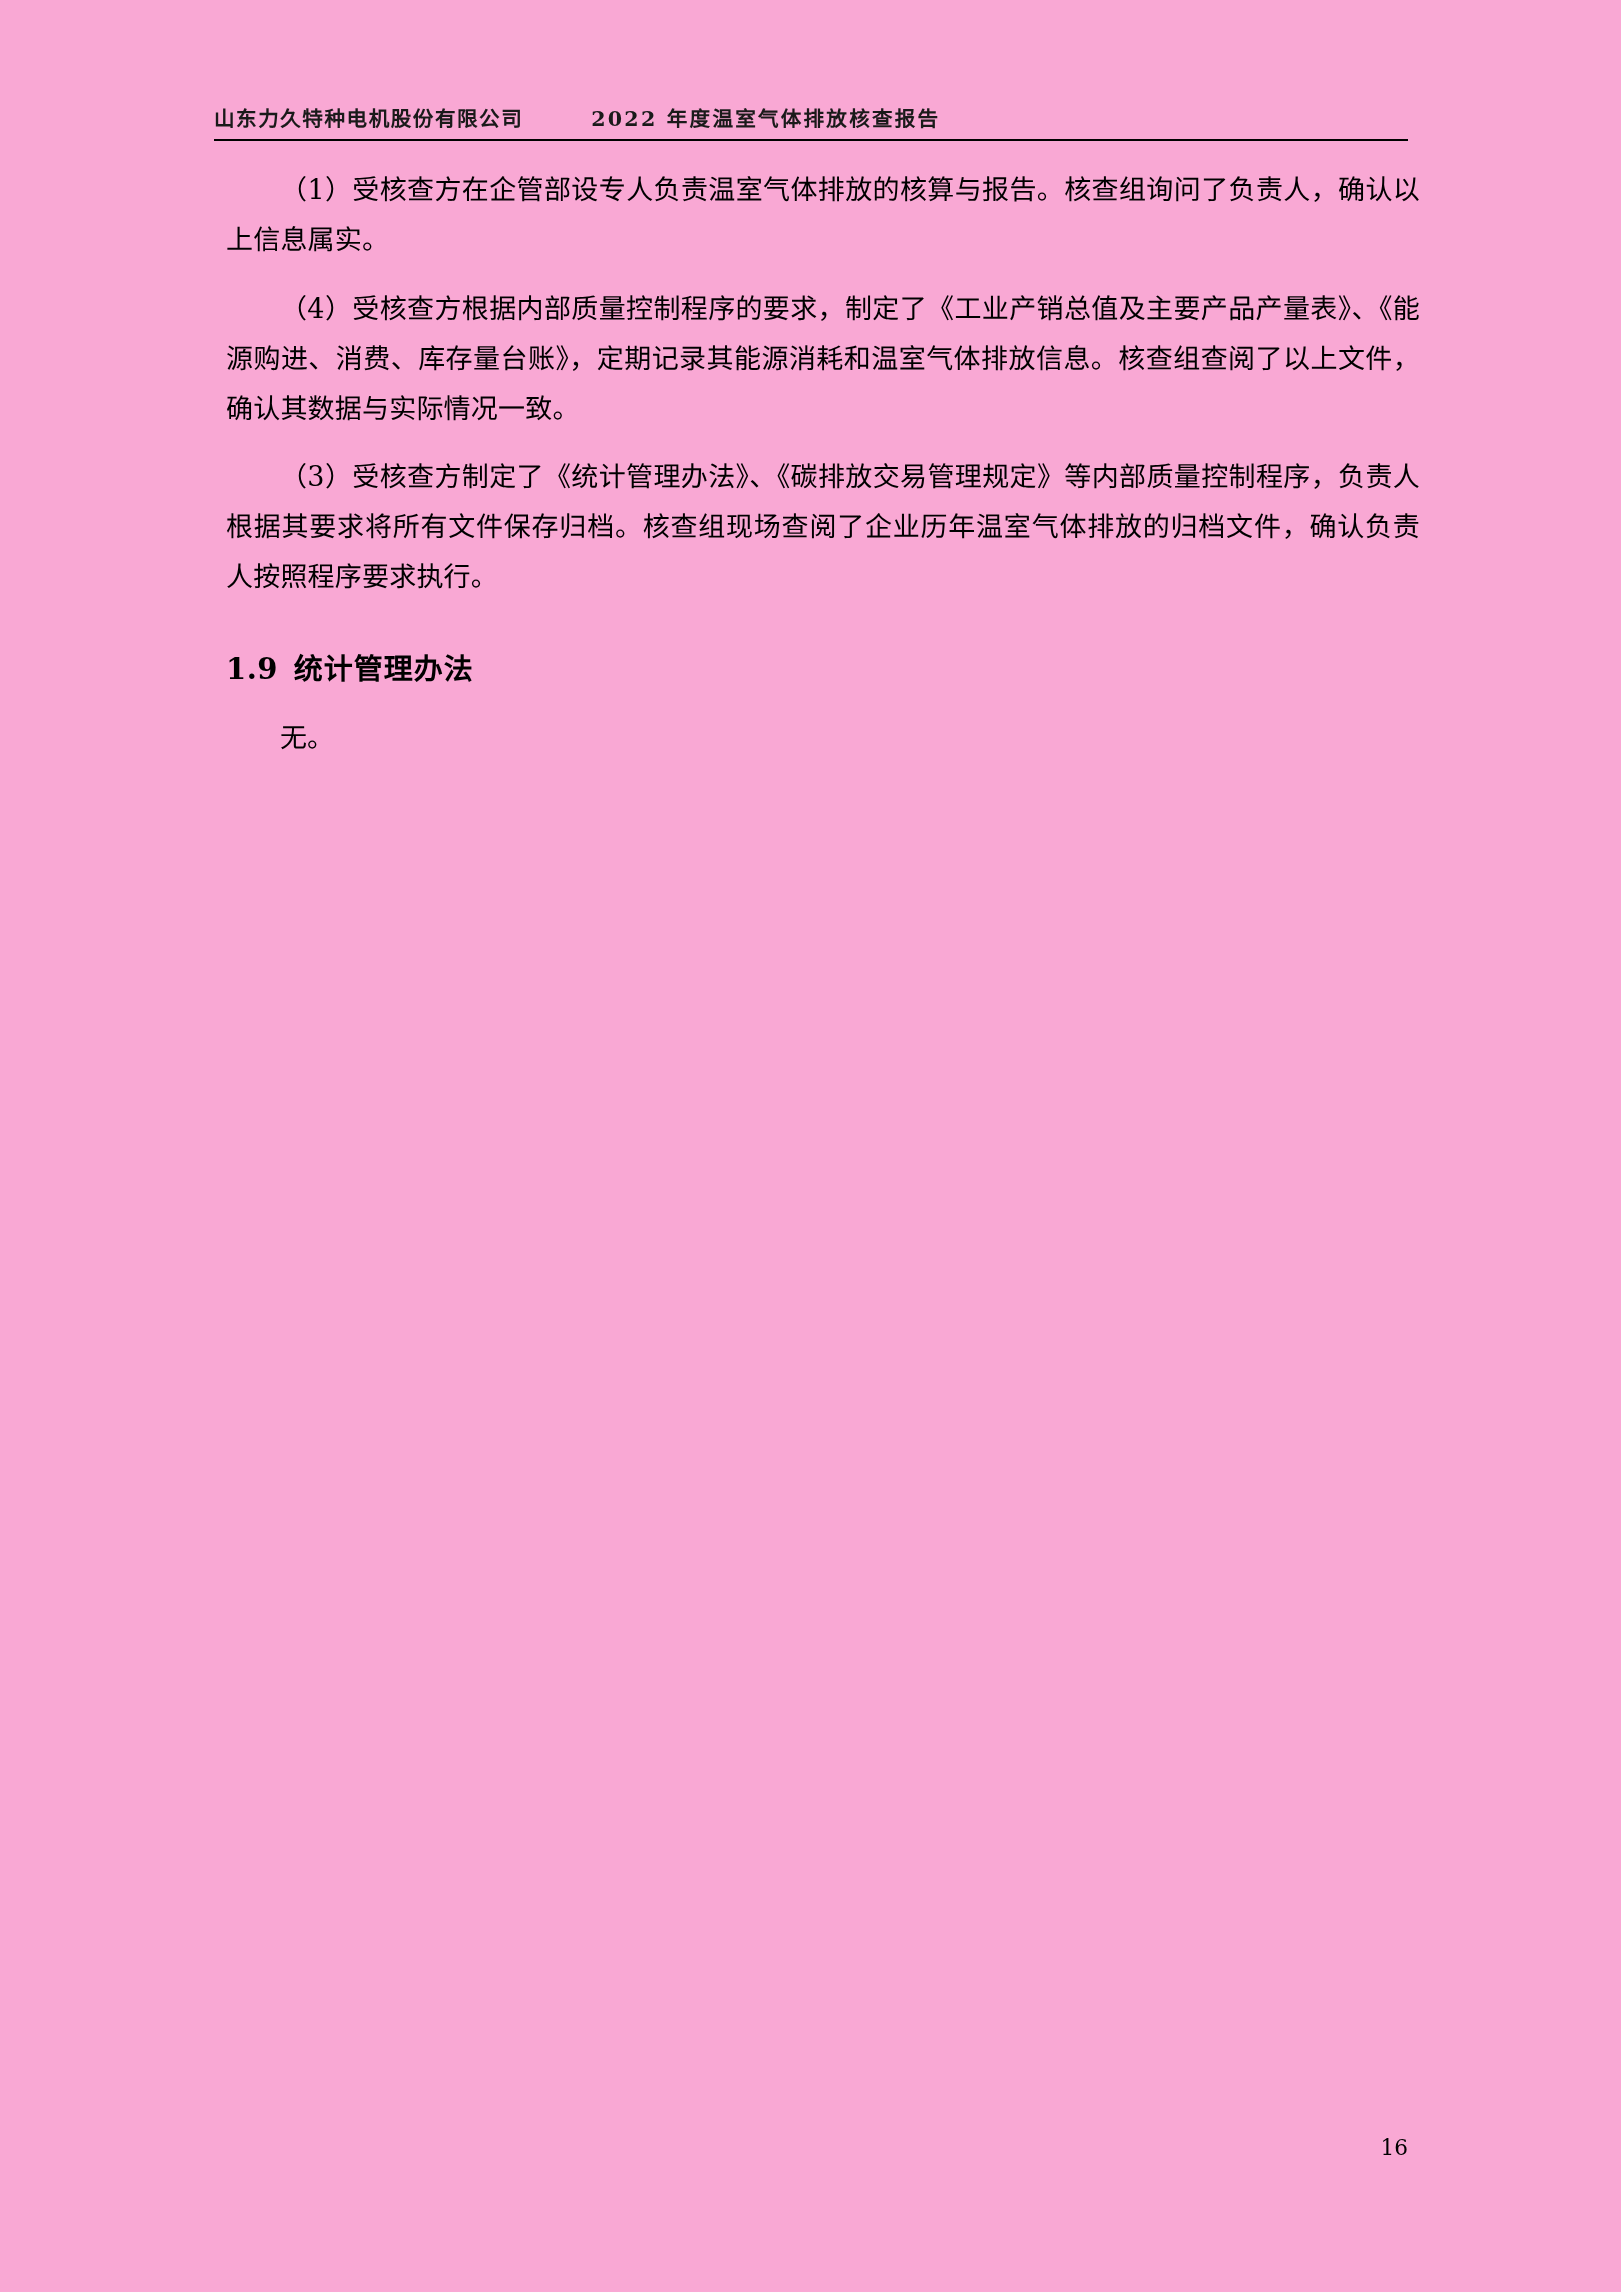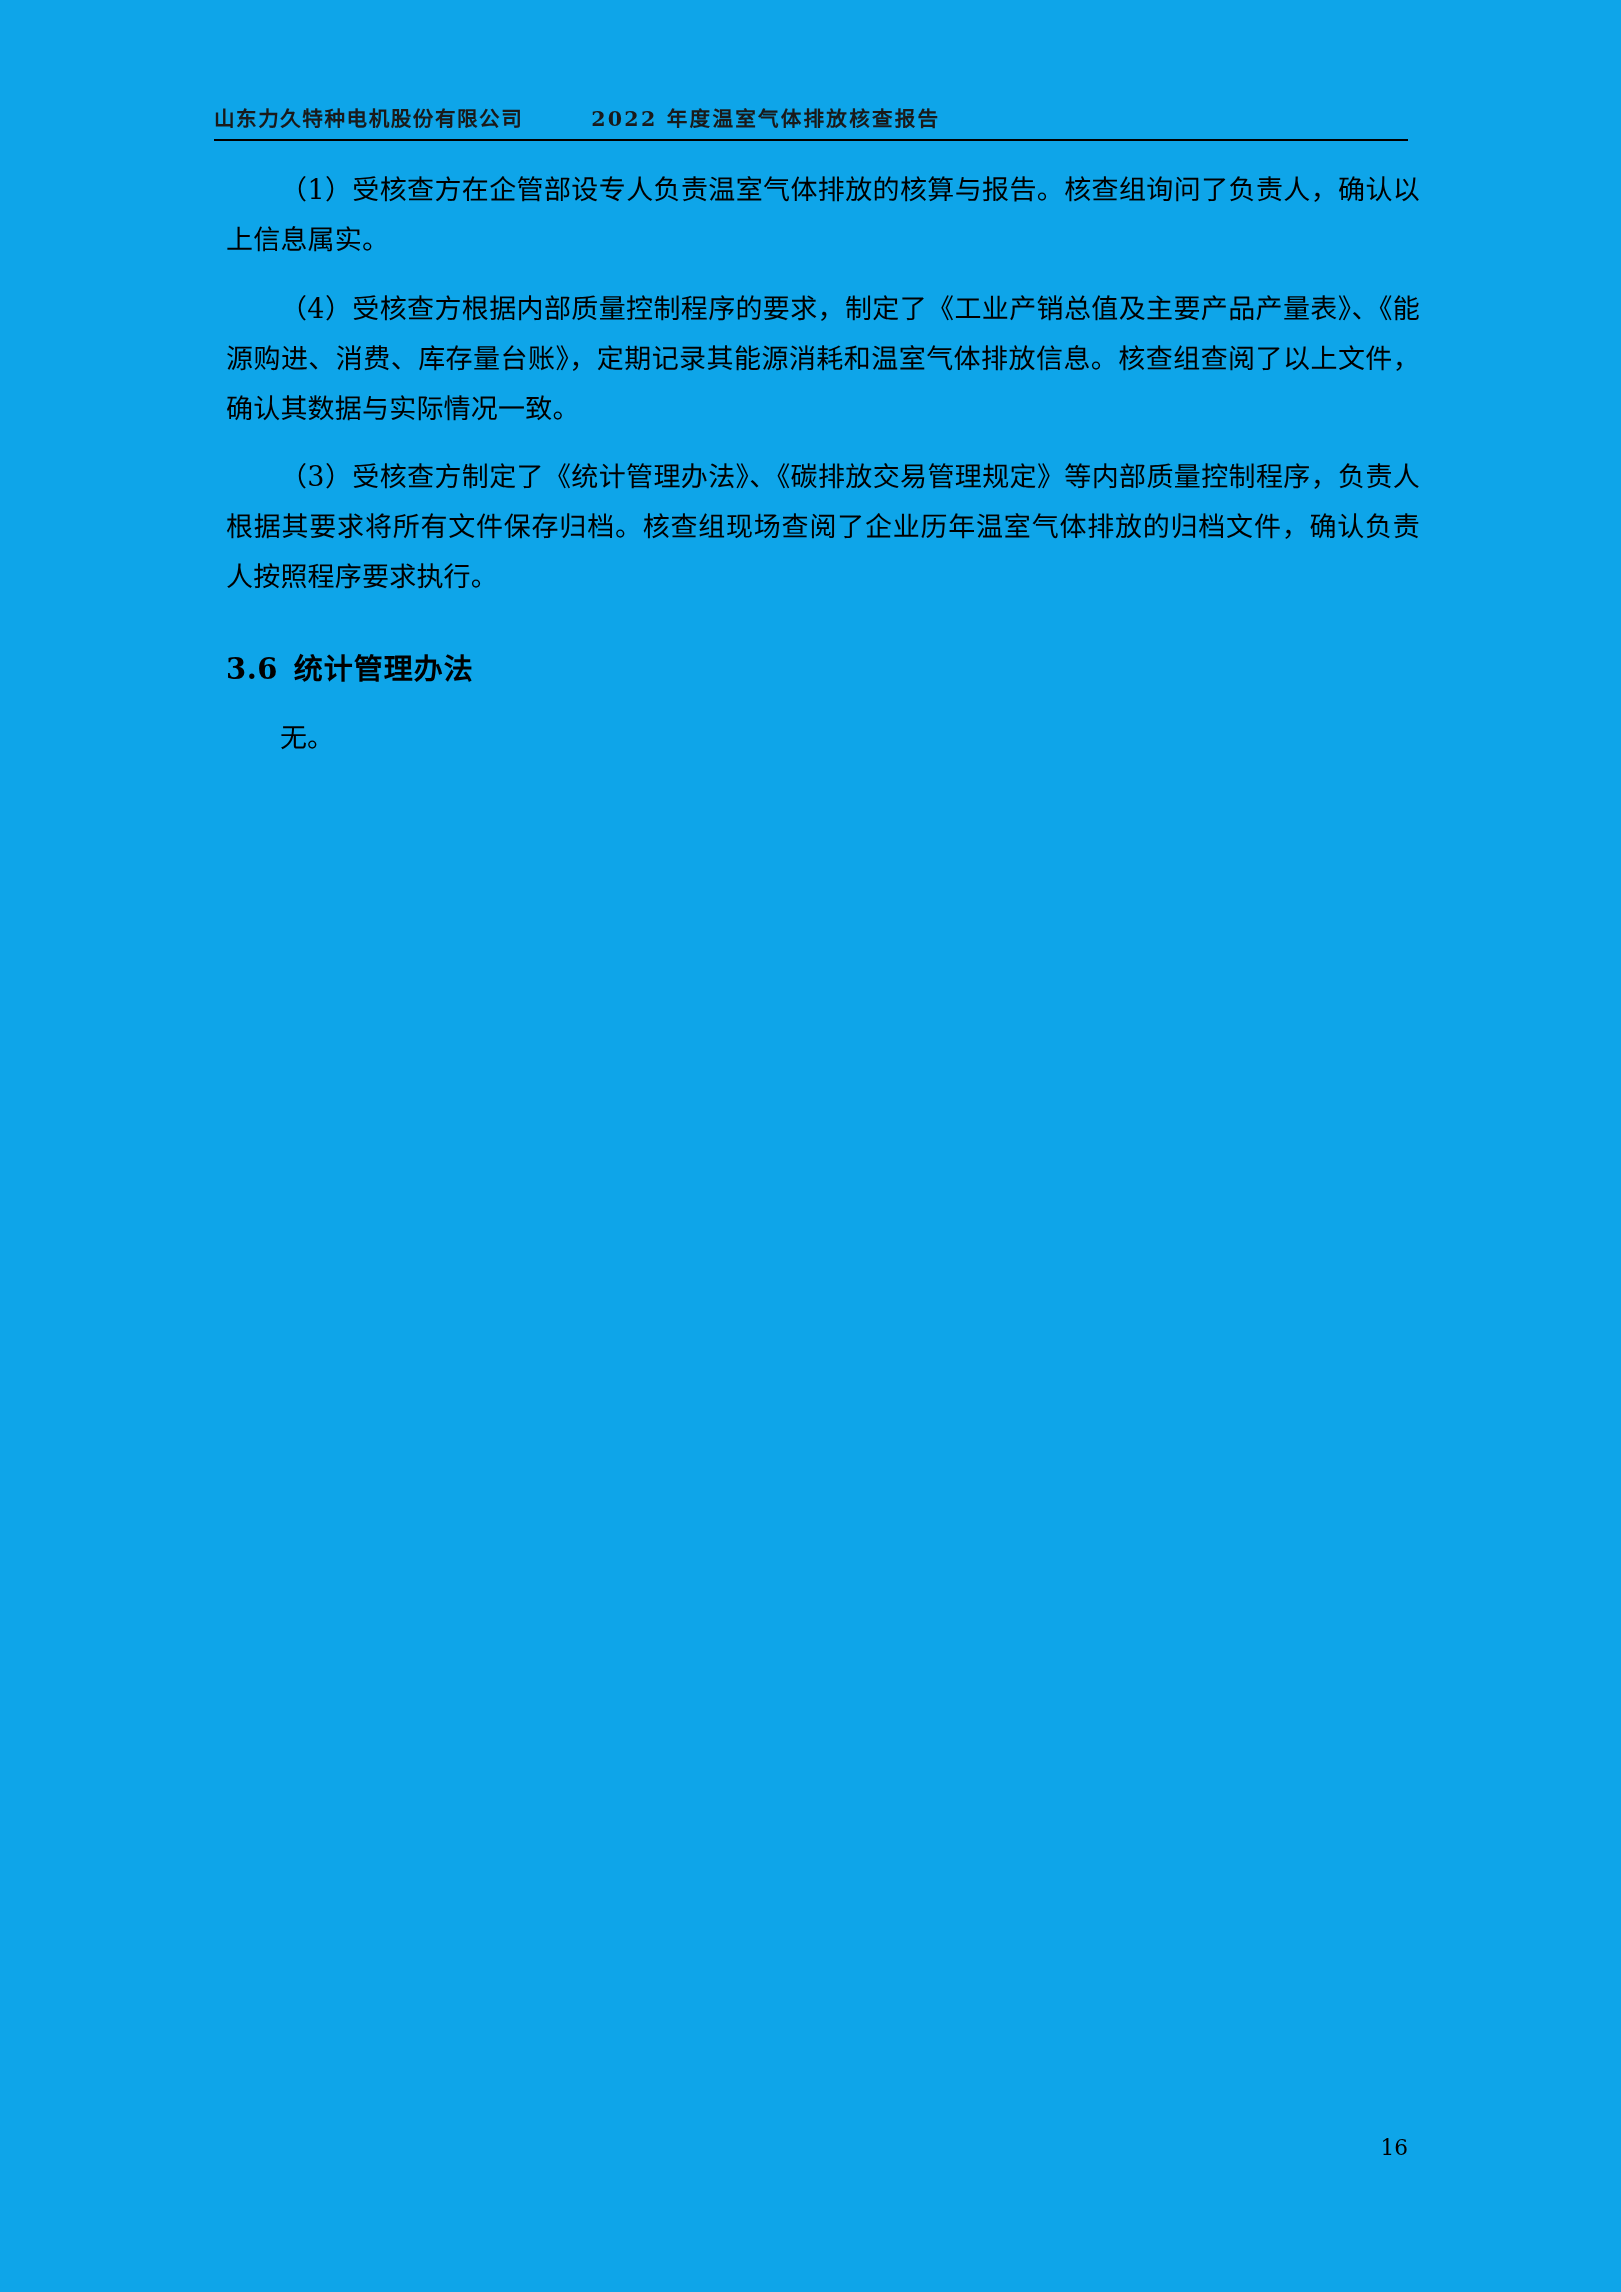"山东力久特种电机股份有限公司" .page { background: #0ea5e9 -> #f9a8d4 }
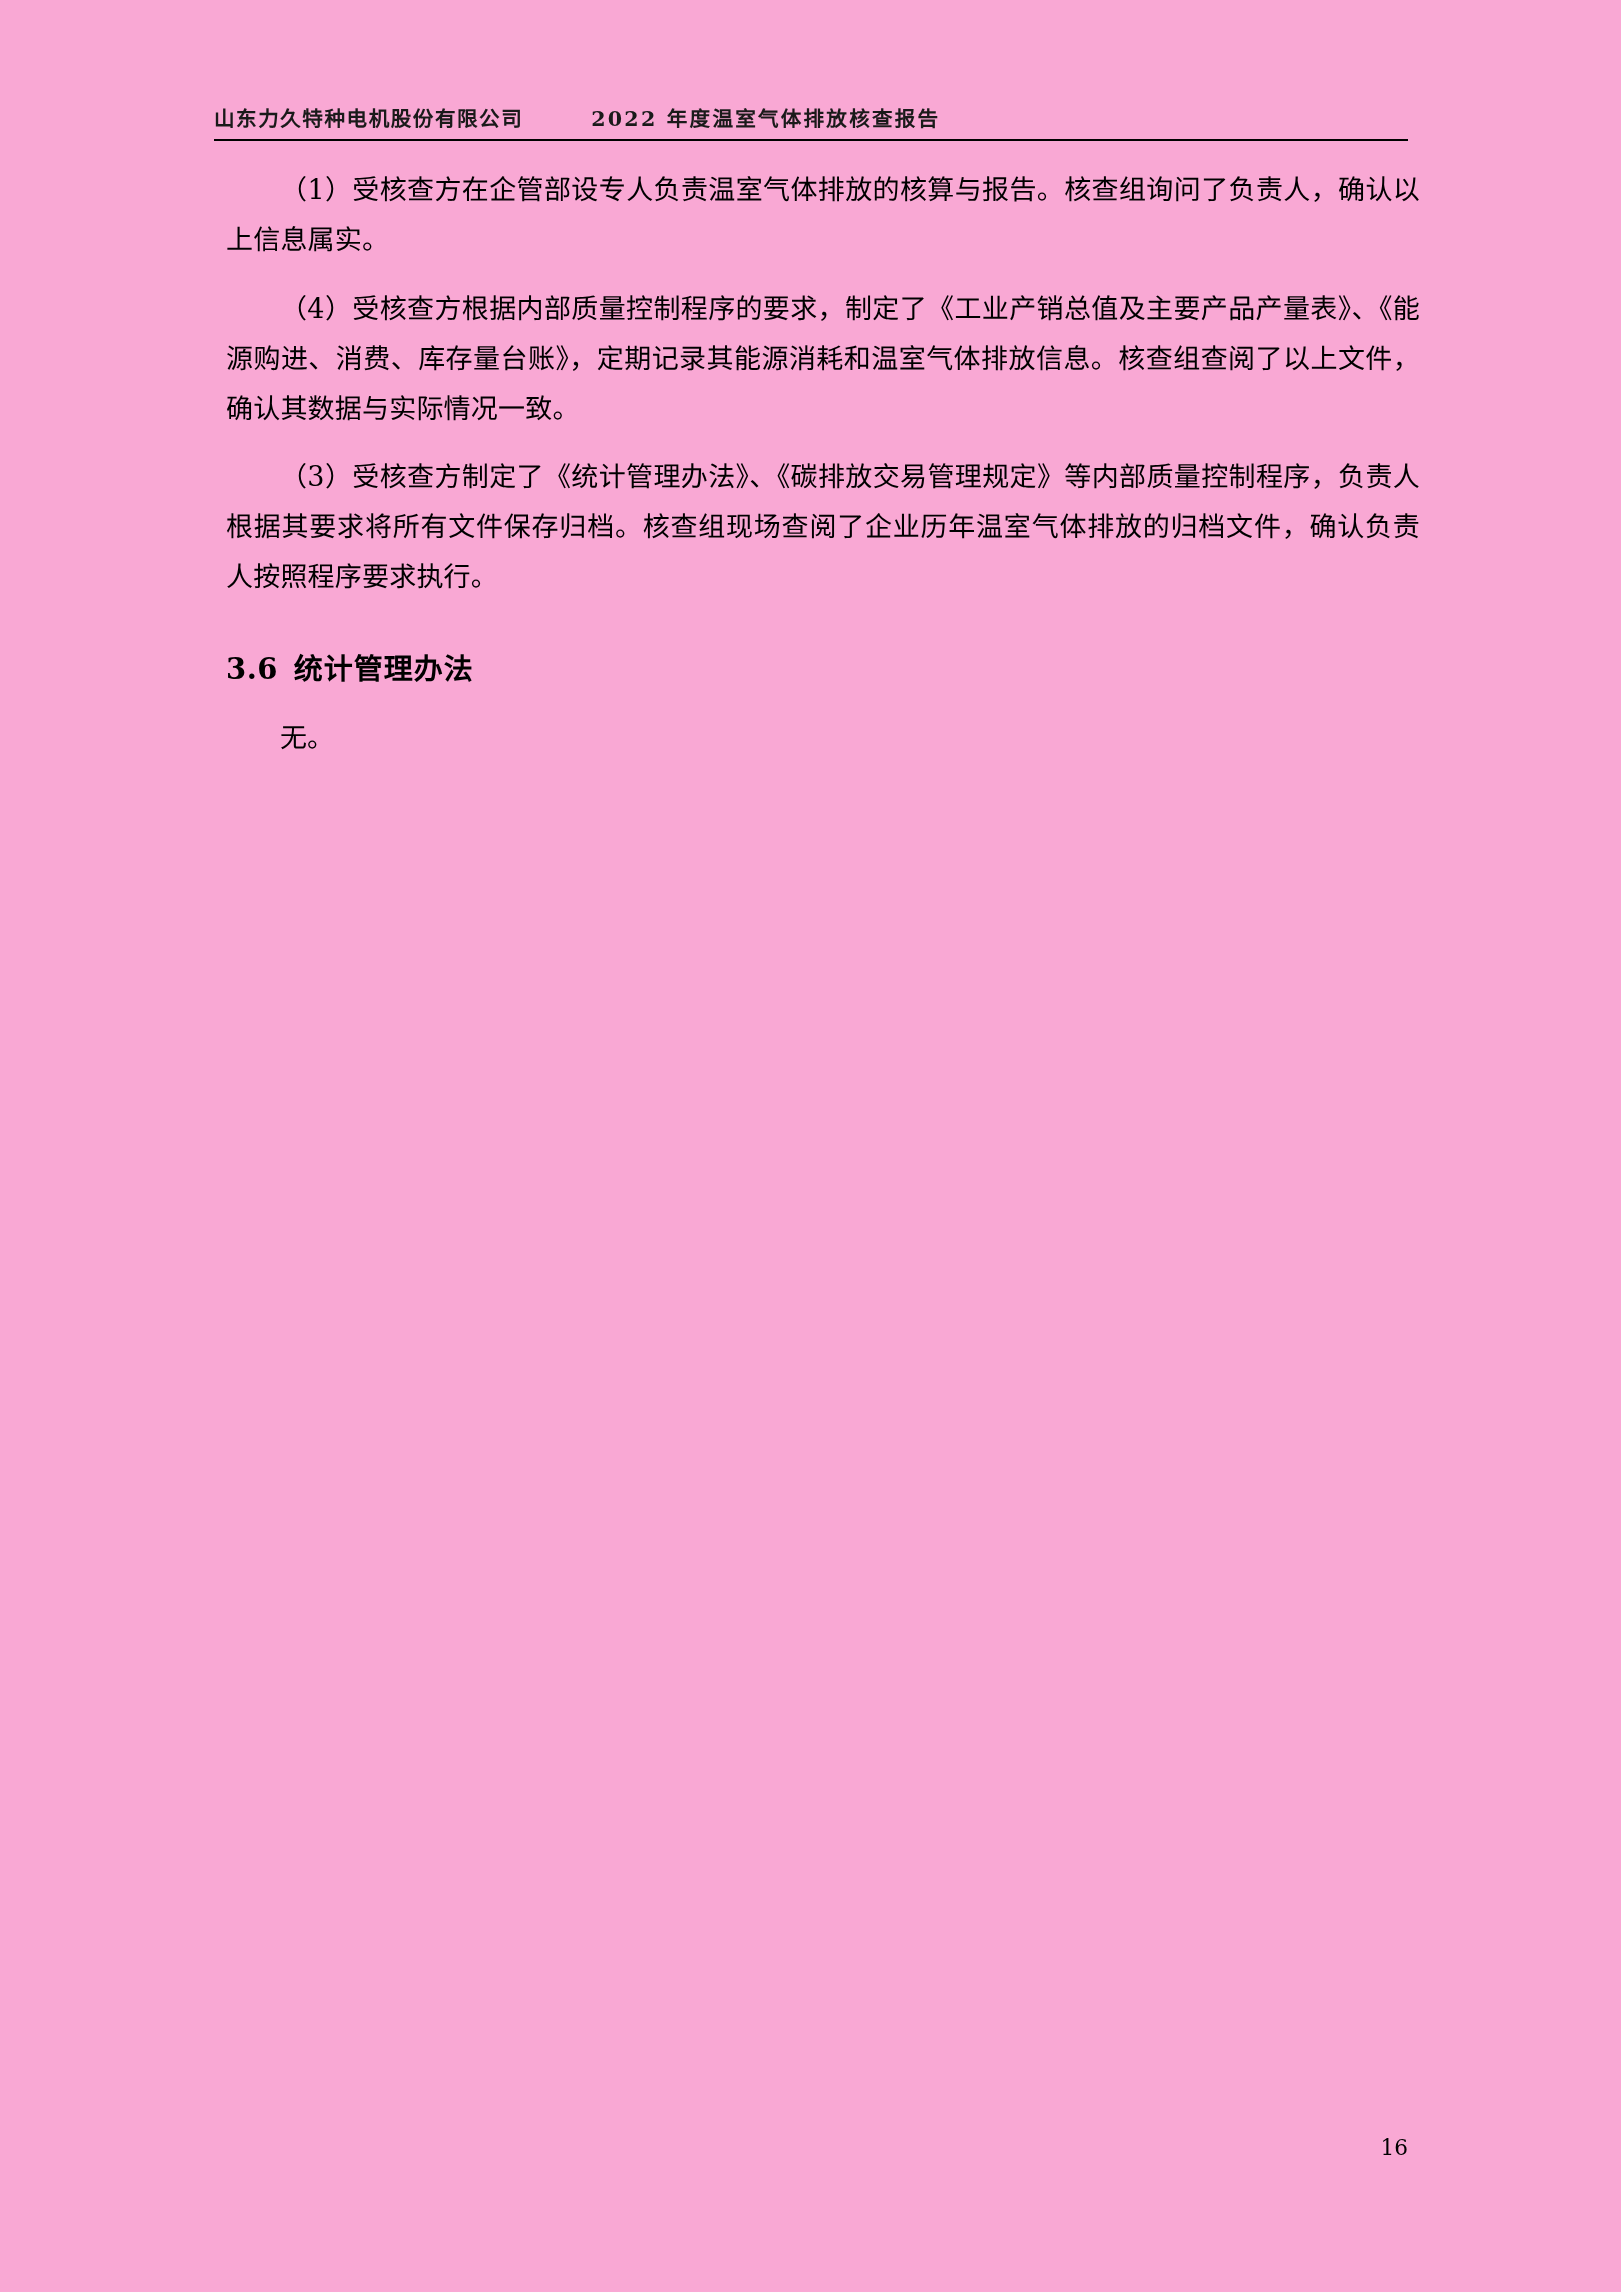"3.6" span.num { text: 3.6 -> 1.9 }
